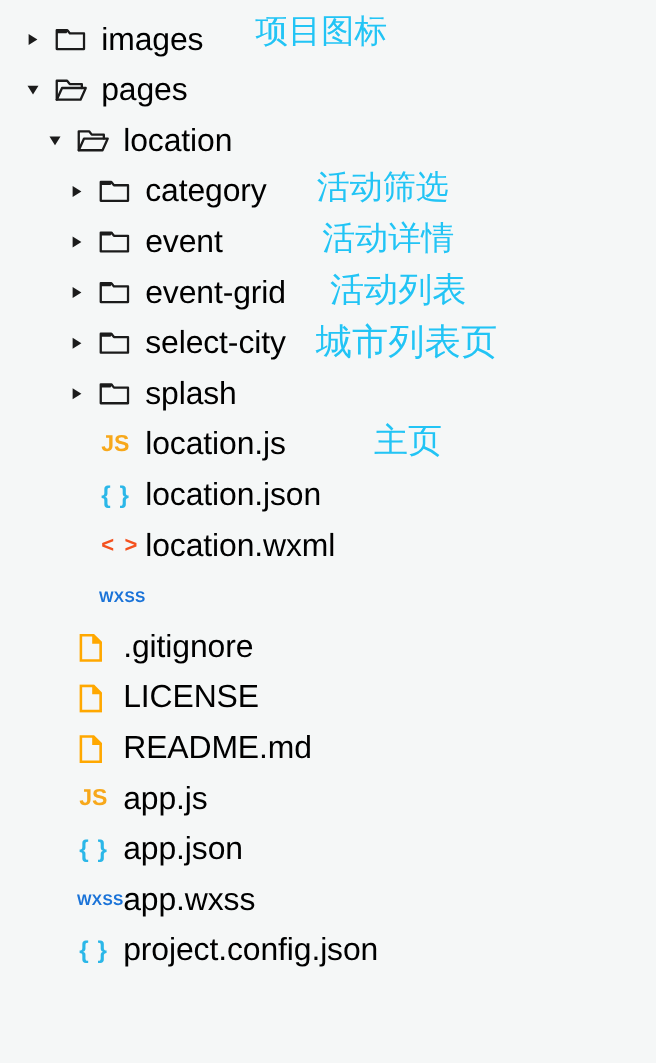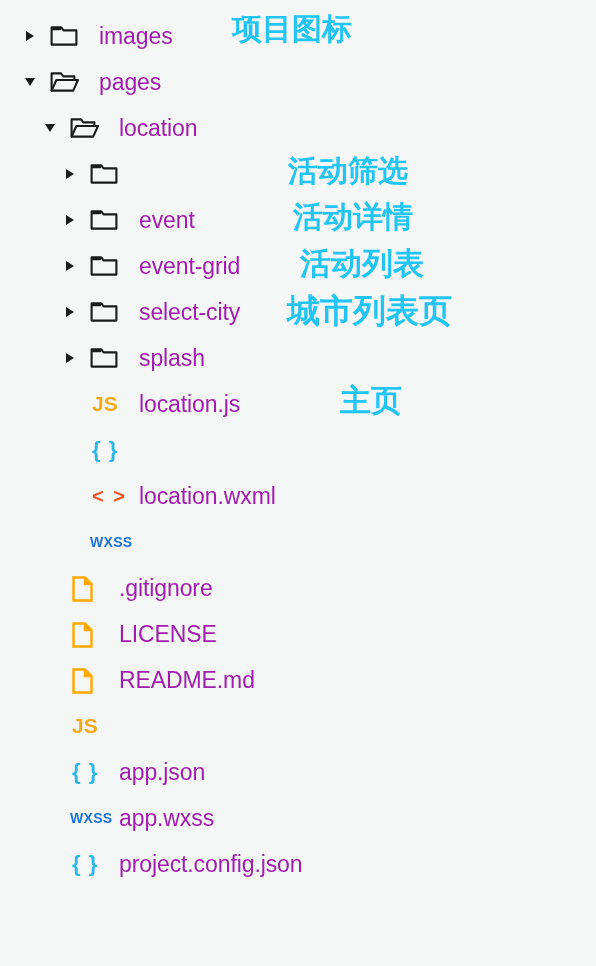"images" .label { color: #a21caf -> #000000; font-size: 23px -> 29px; margin-left: 7px -> none }
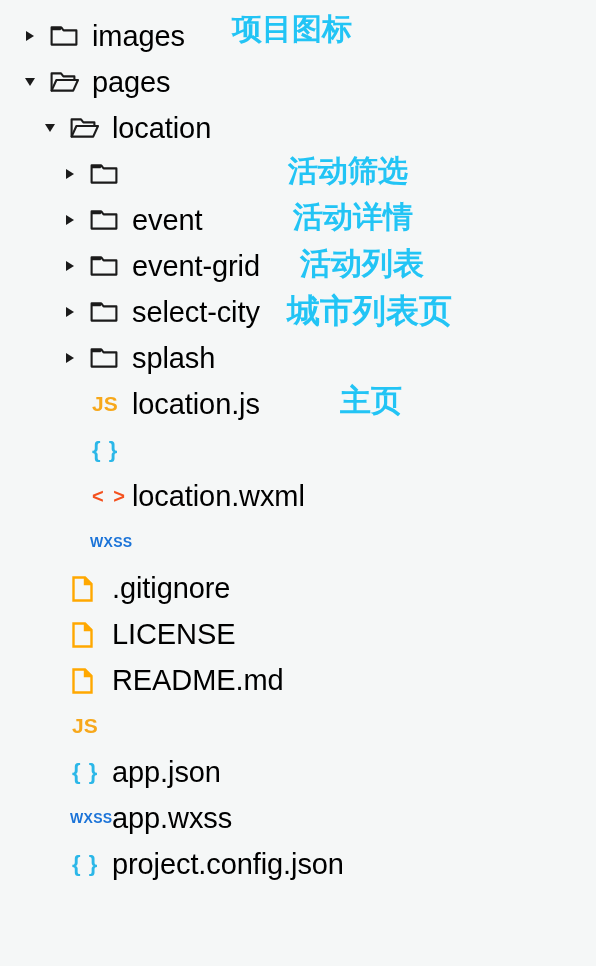"项目图标" .anno { font-weight: 700 -> 400 }
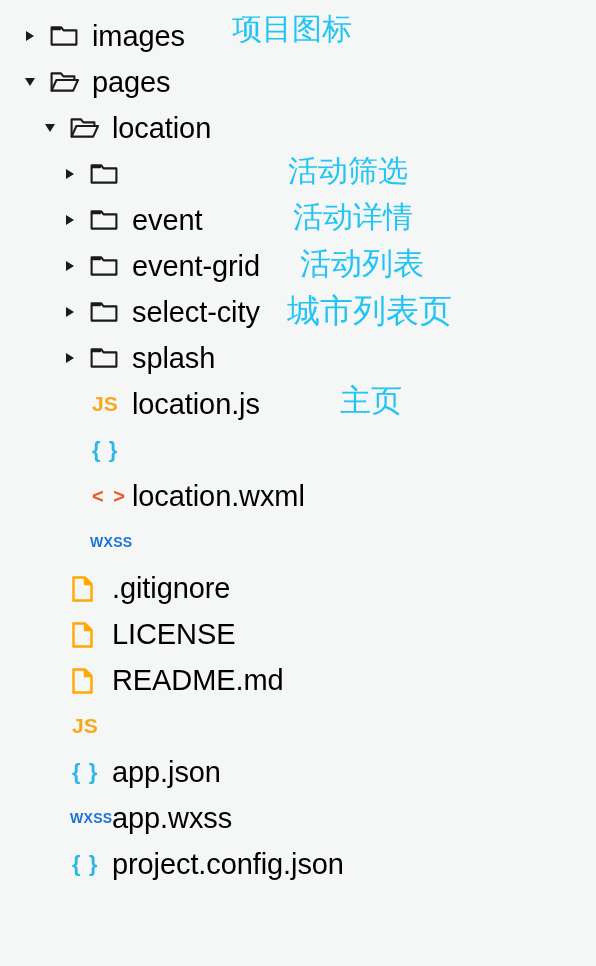"category" div.label { html: none -> <div>category</div> }
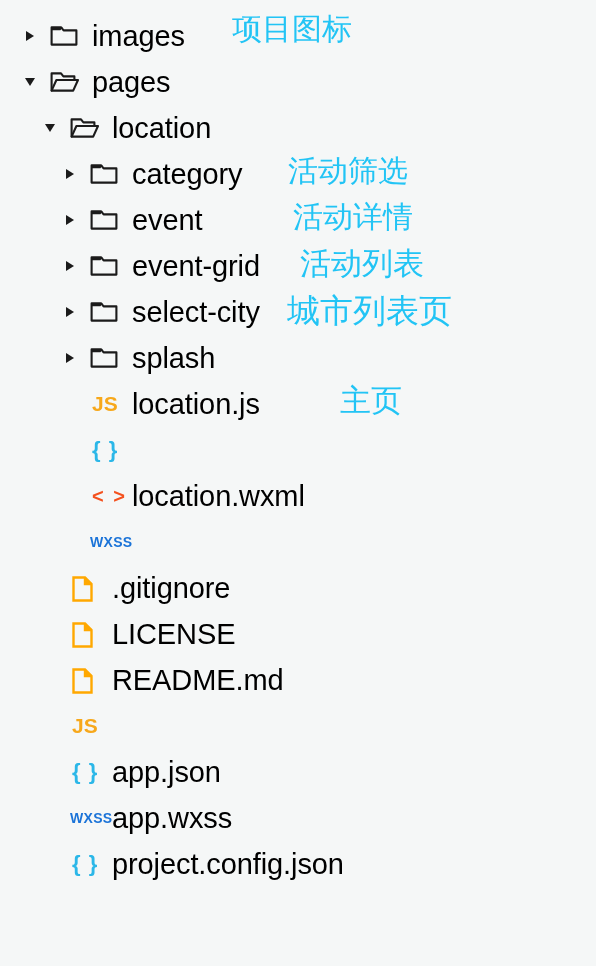"location.json" div.label { html: none -> <div>location.json</div> }
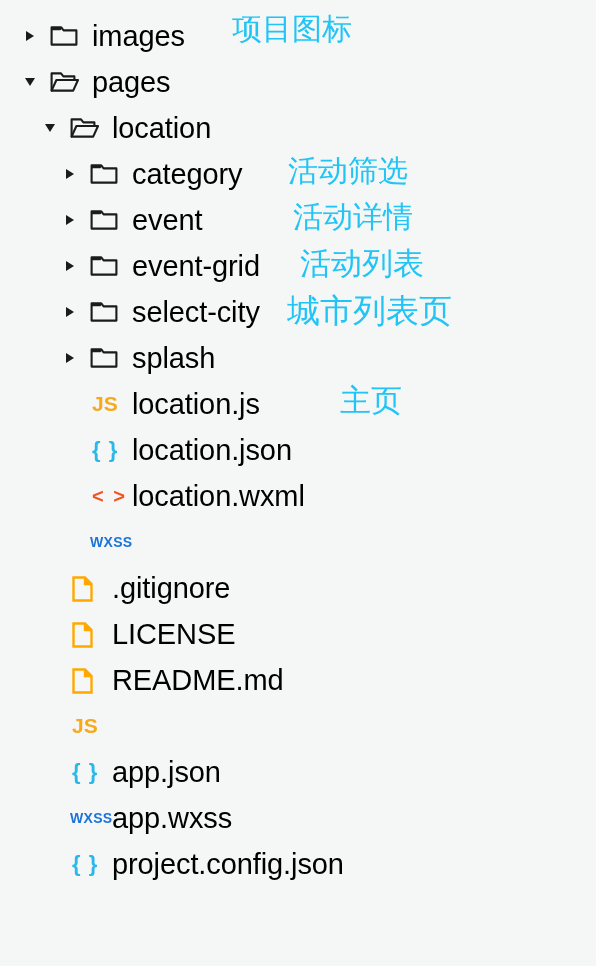"app.js" div.label { html: none -> <div>app.js</div> }
